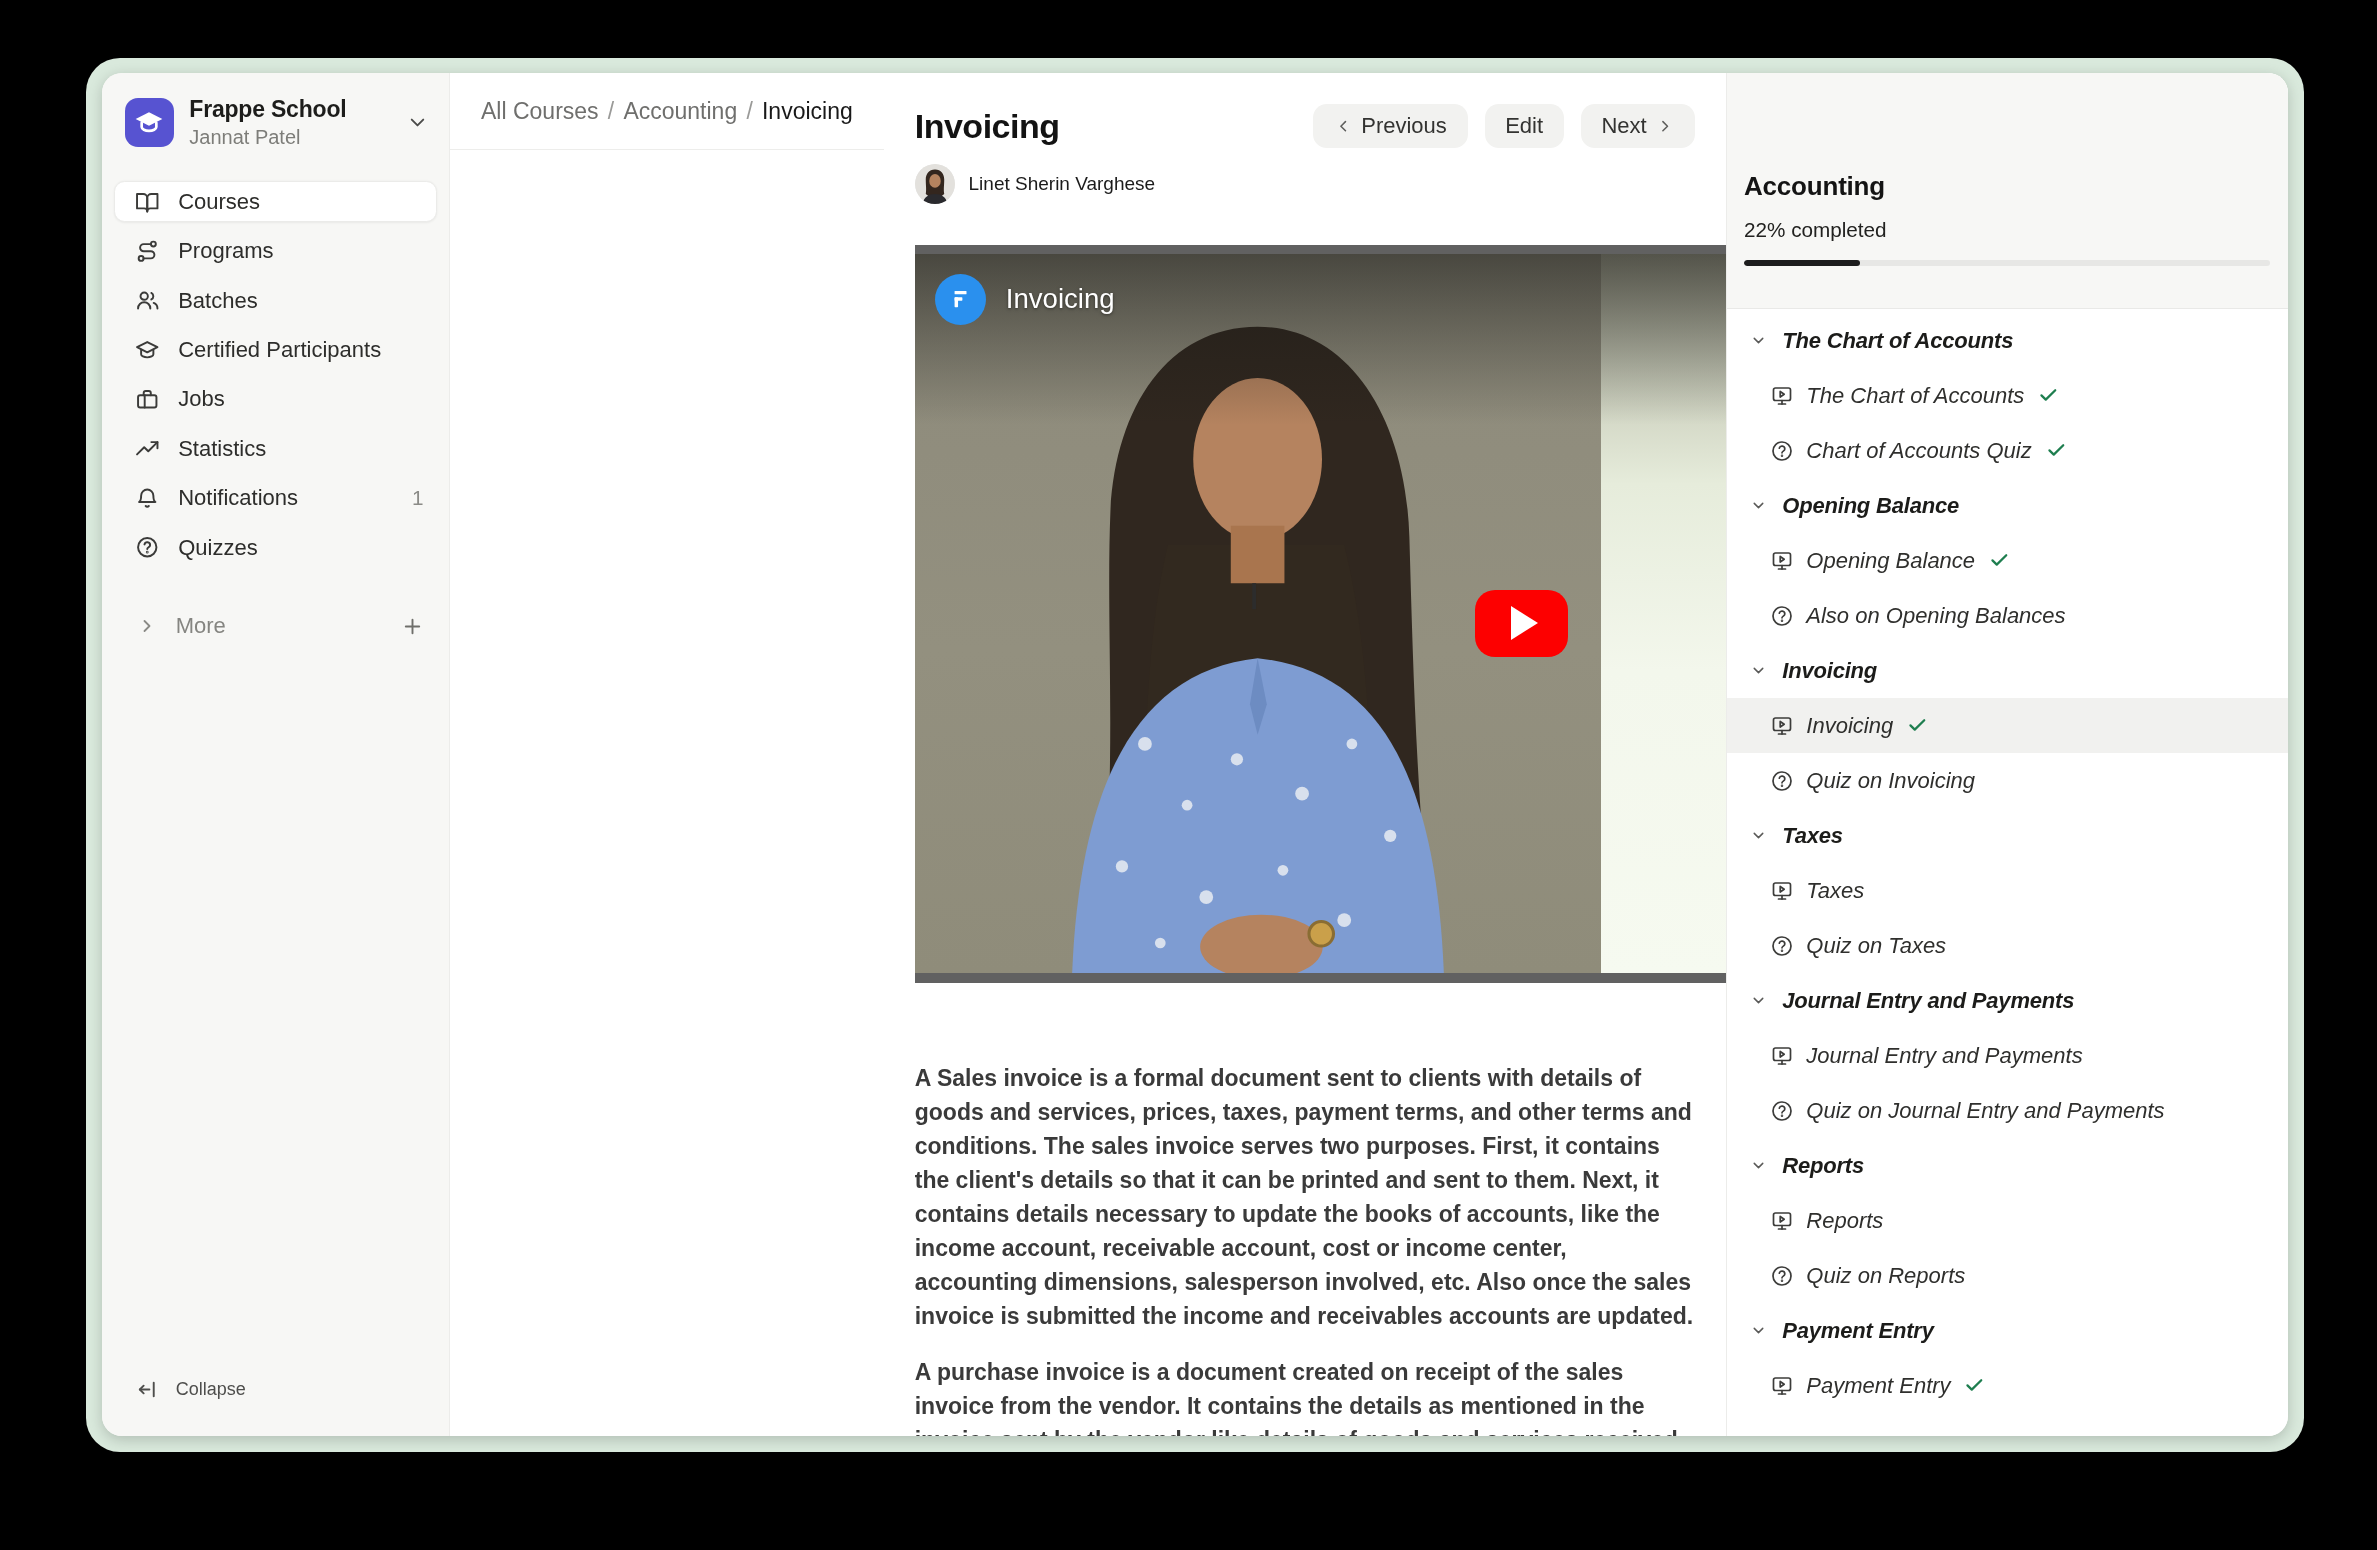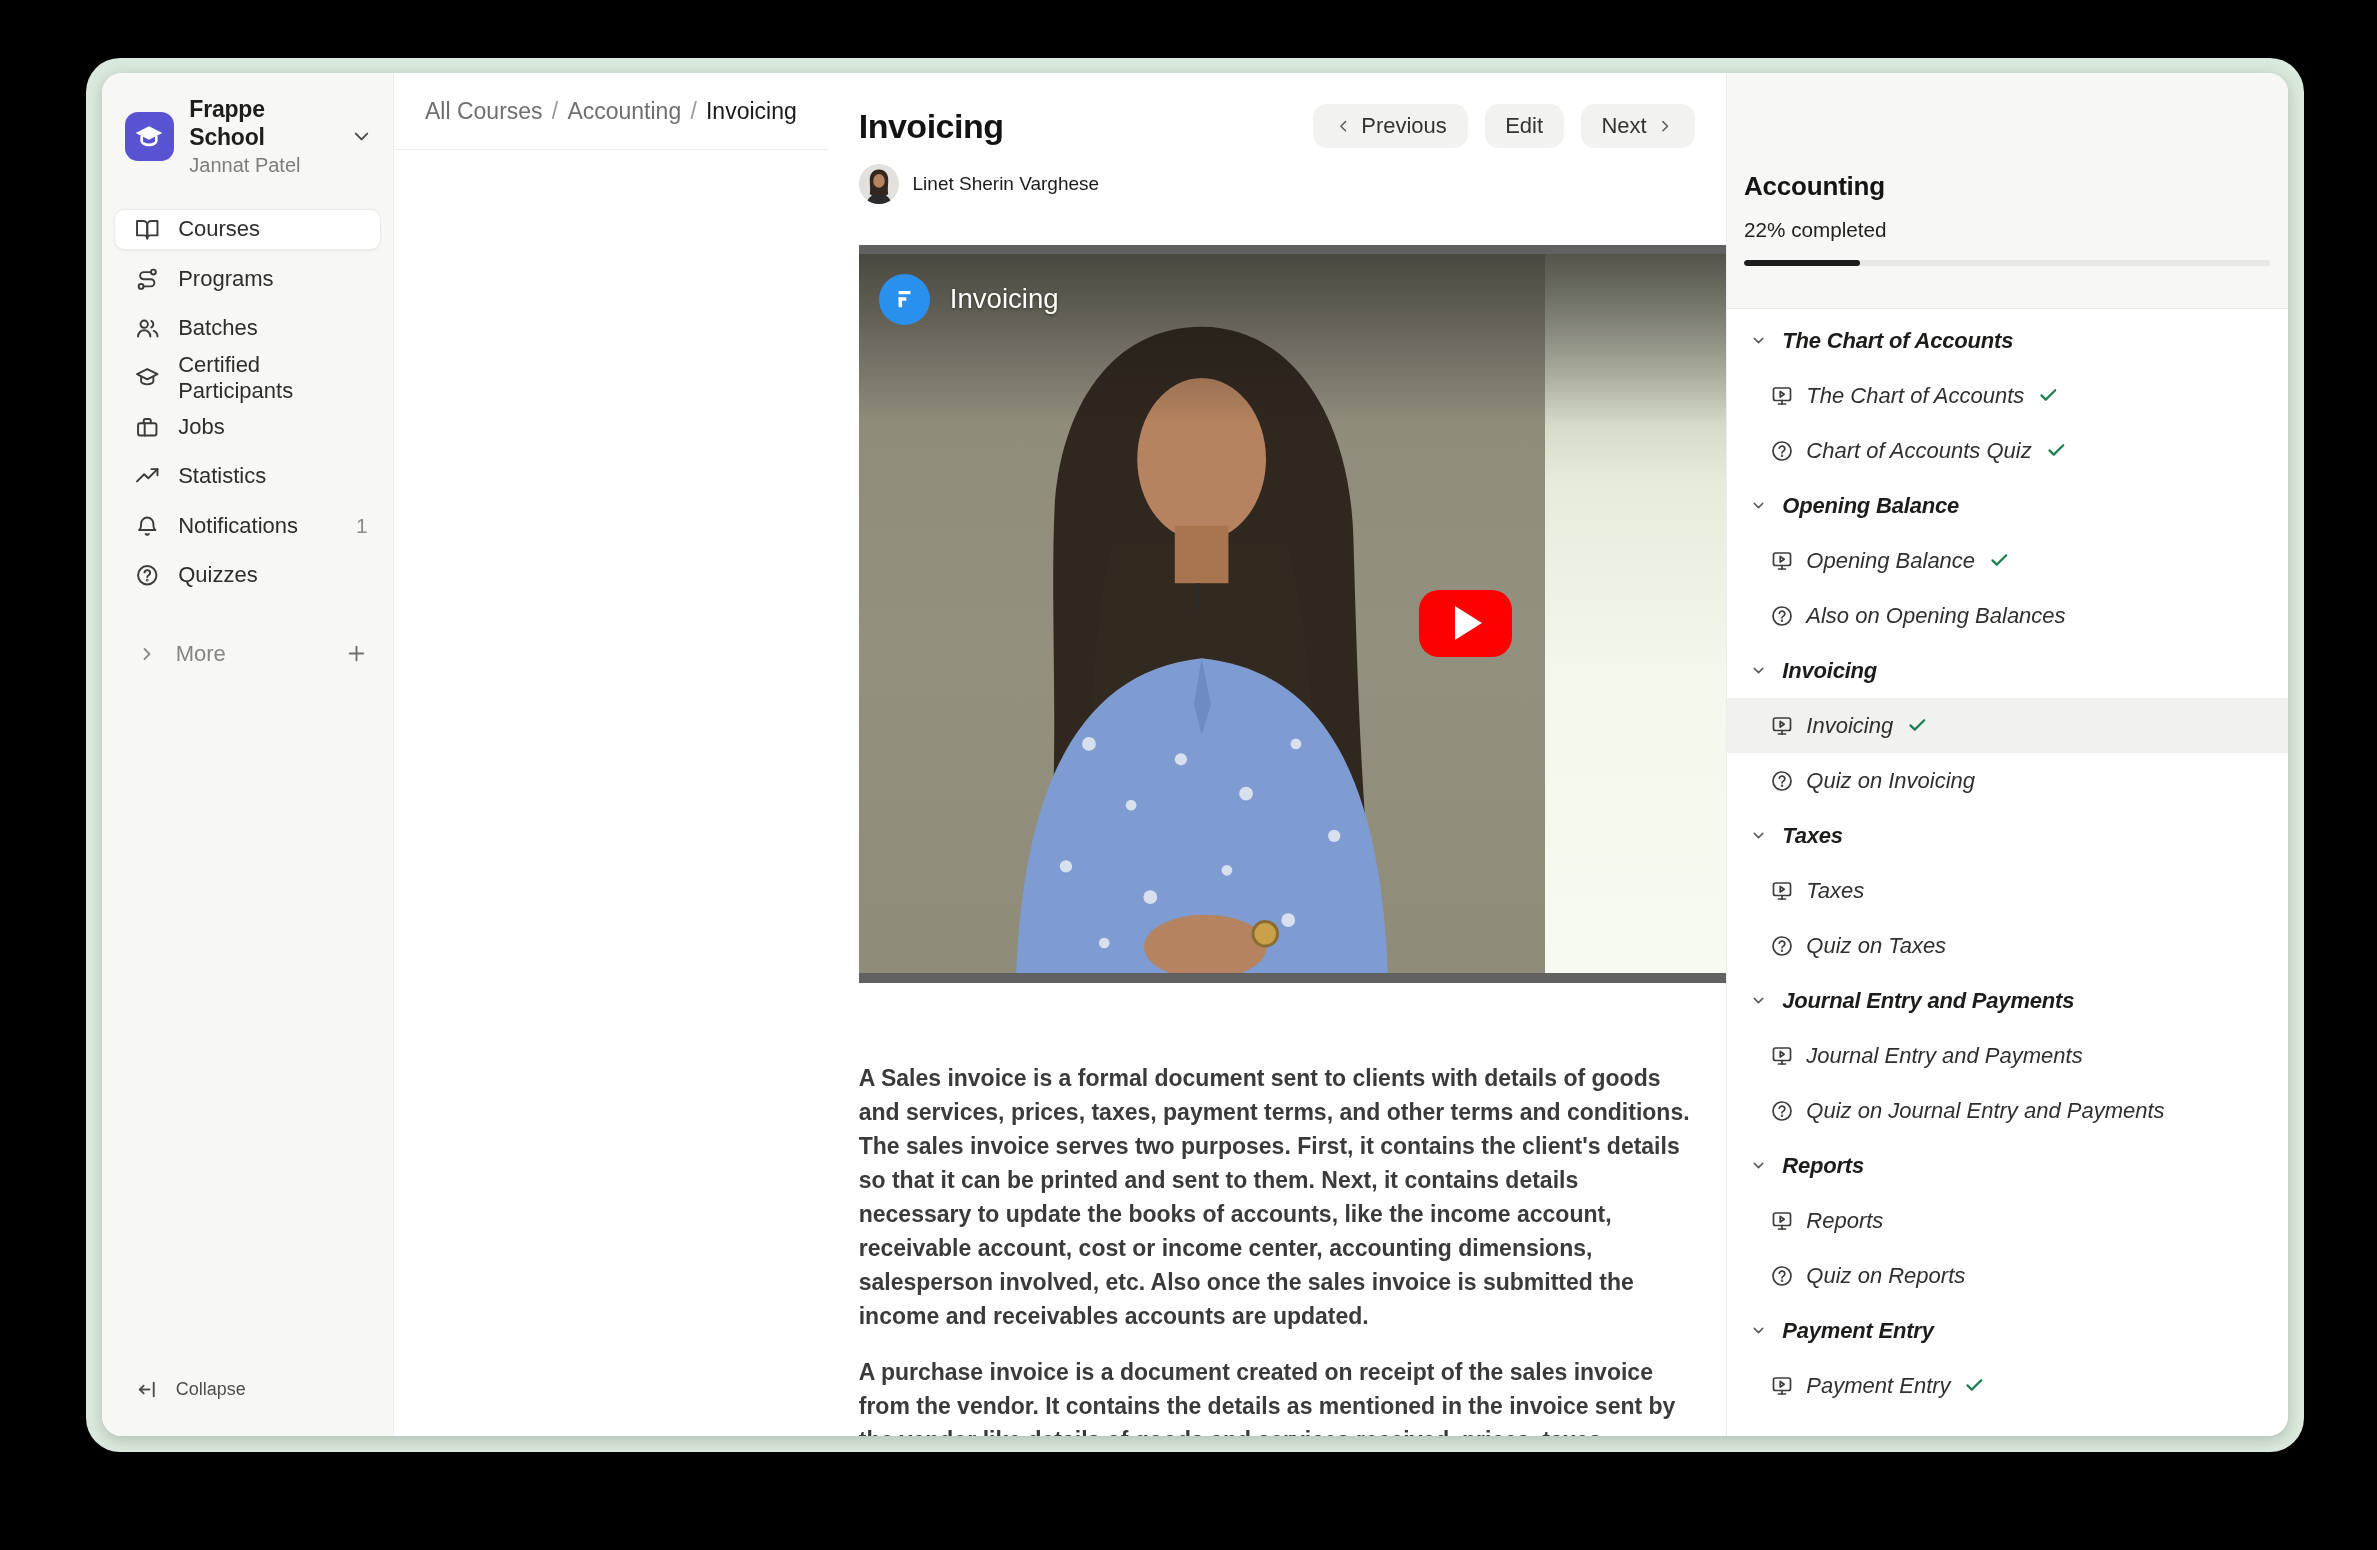"Frappe School" .sidebar { width: 292px -> 348px }
